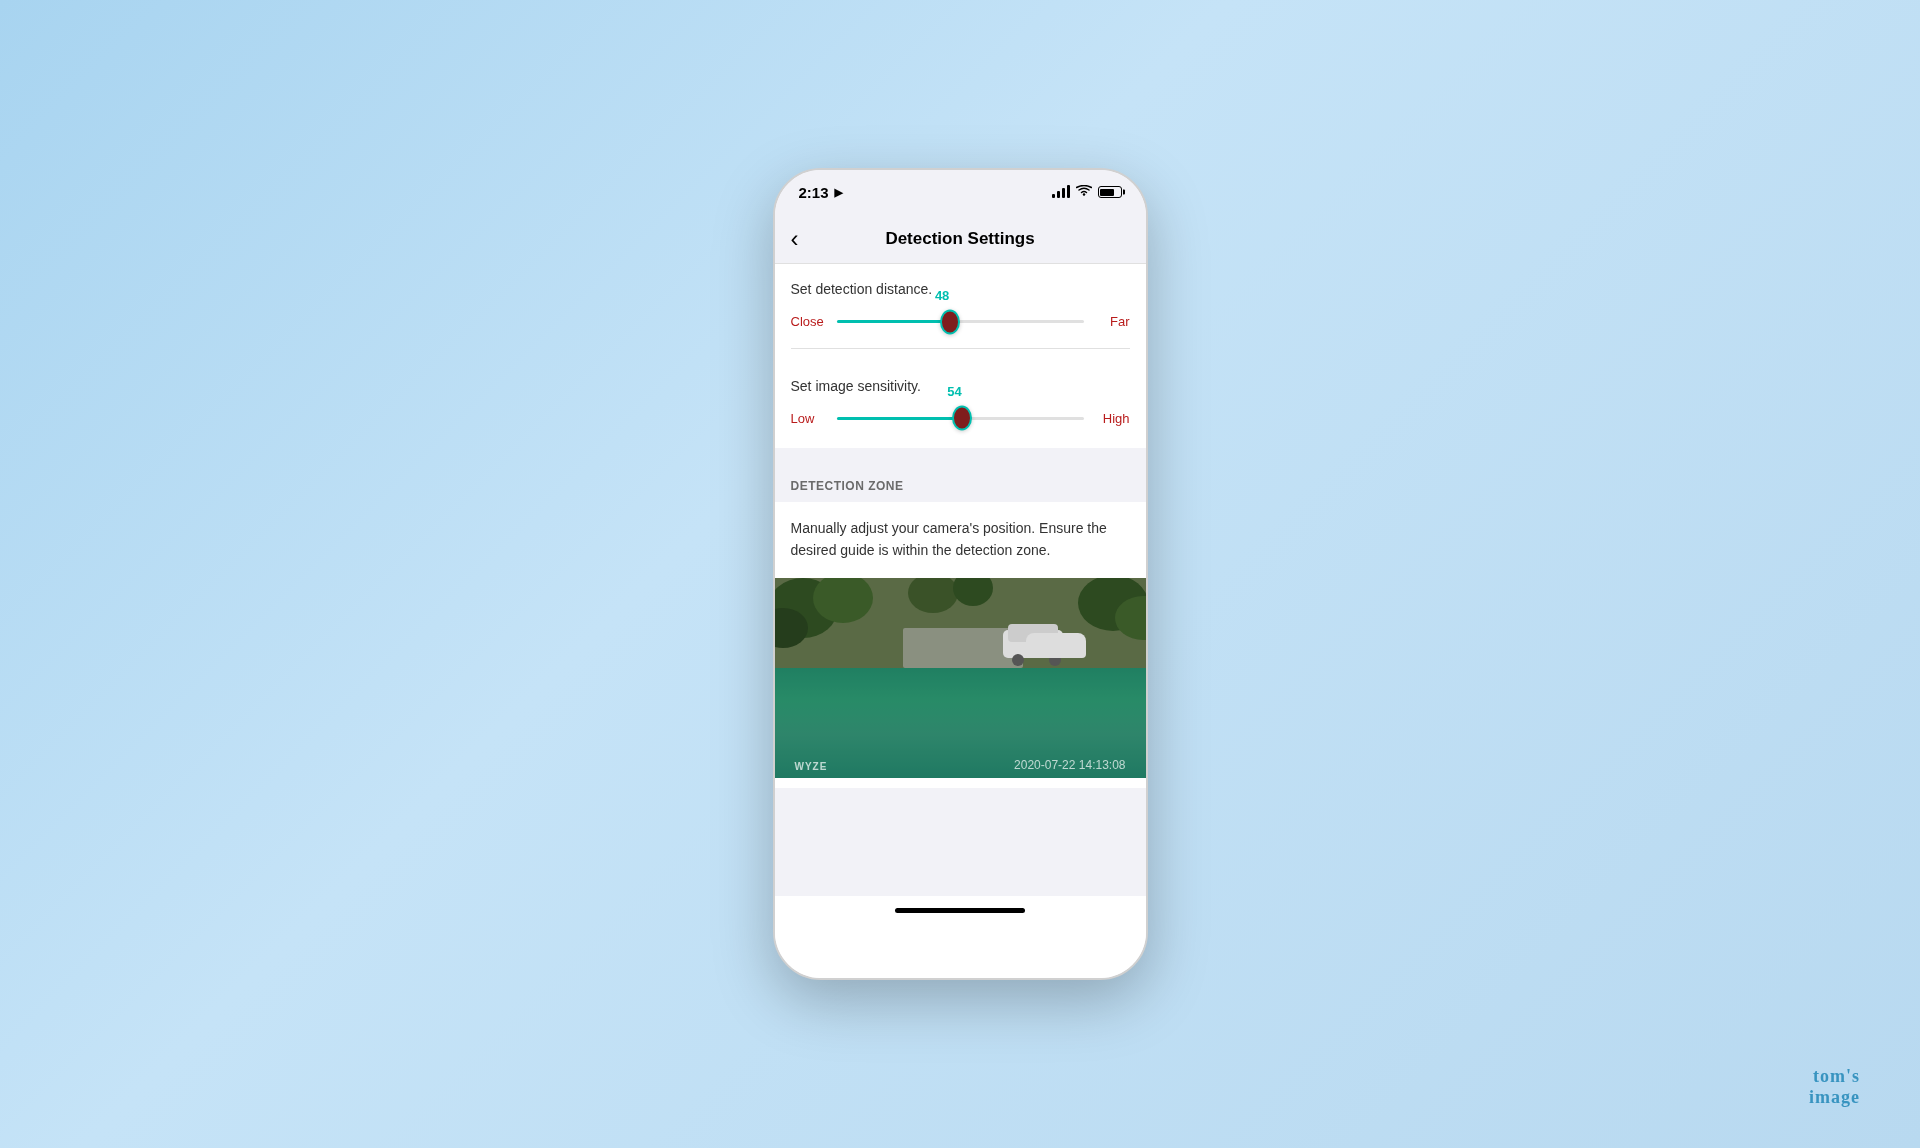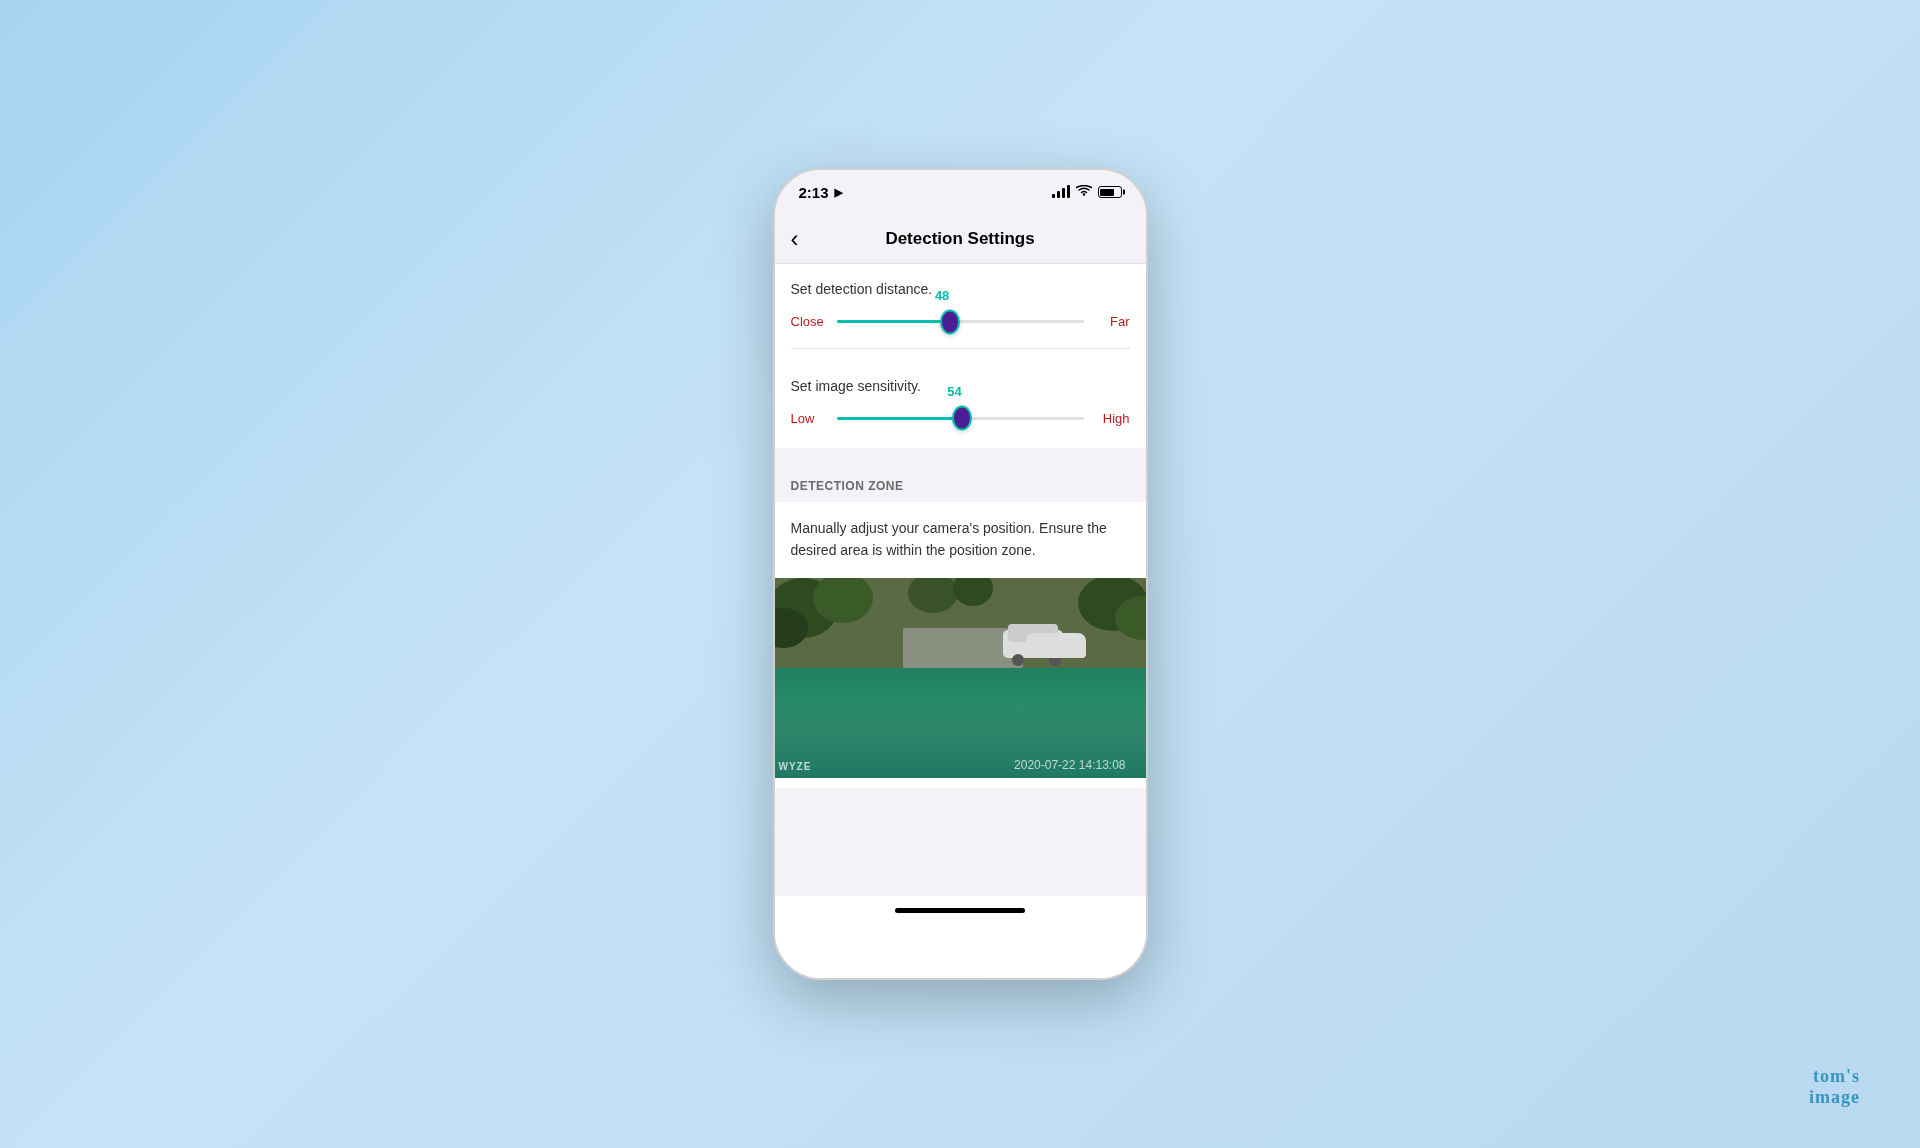"48" .slider-thumb { background: #4c1d95 -> #7f1d1d }
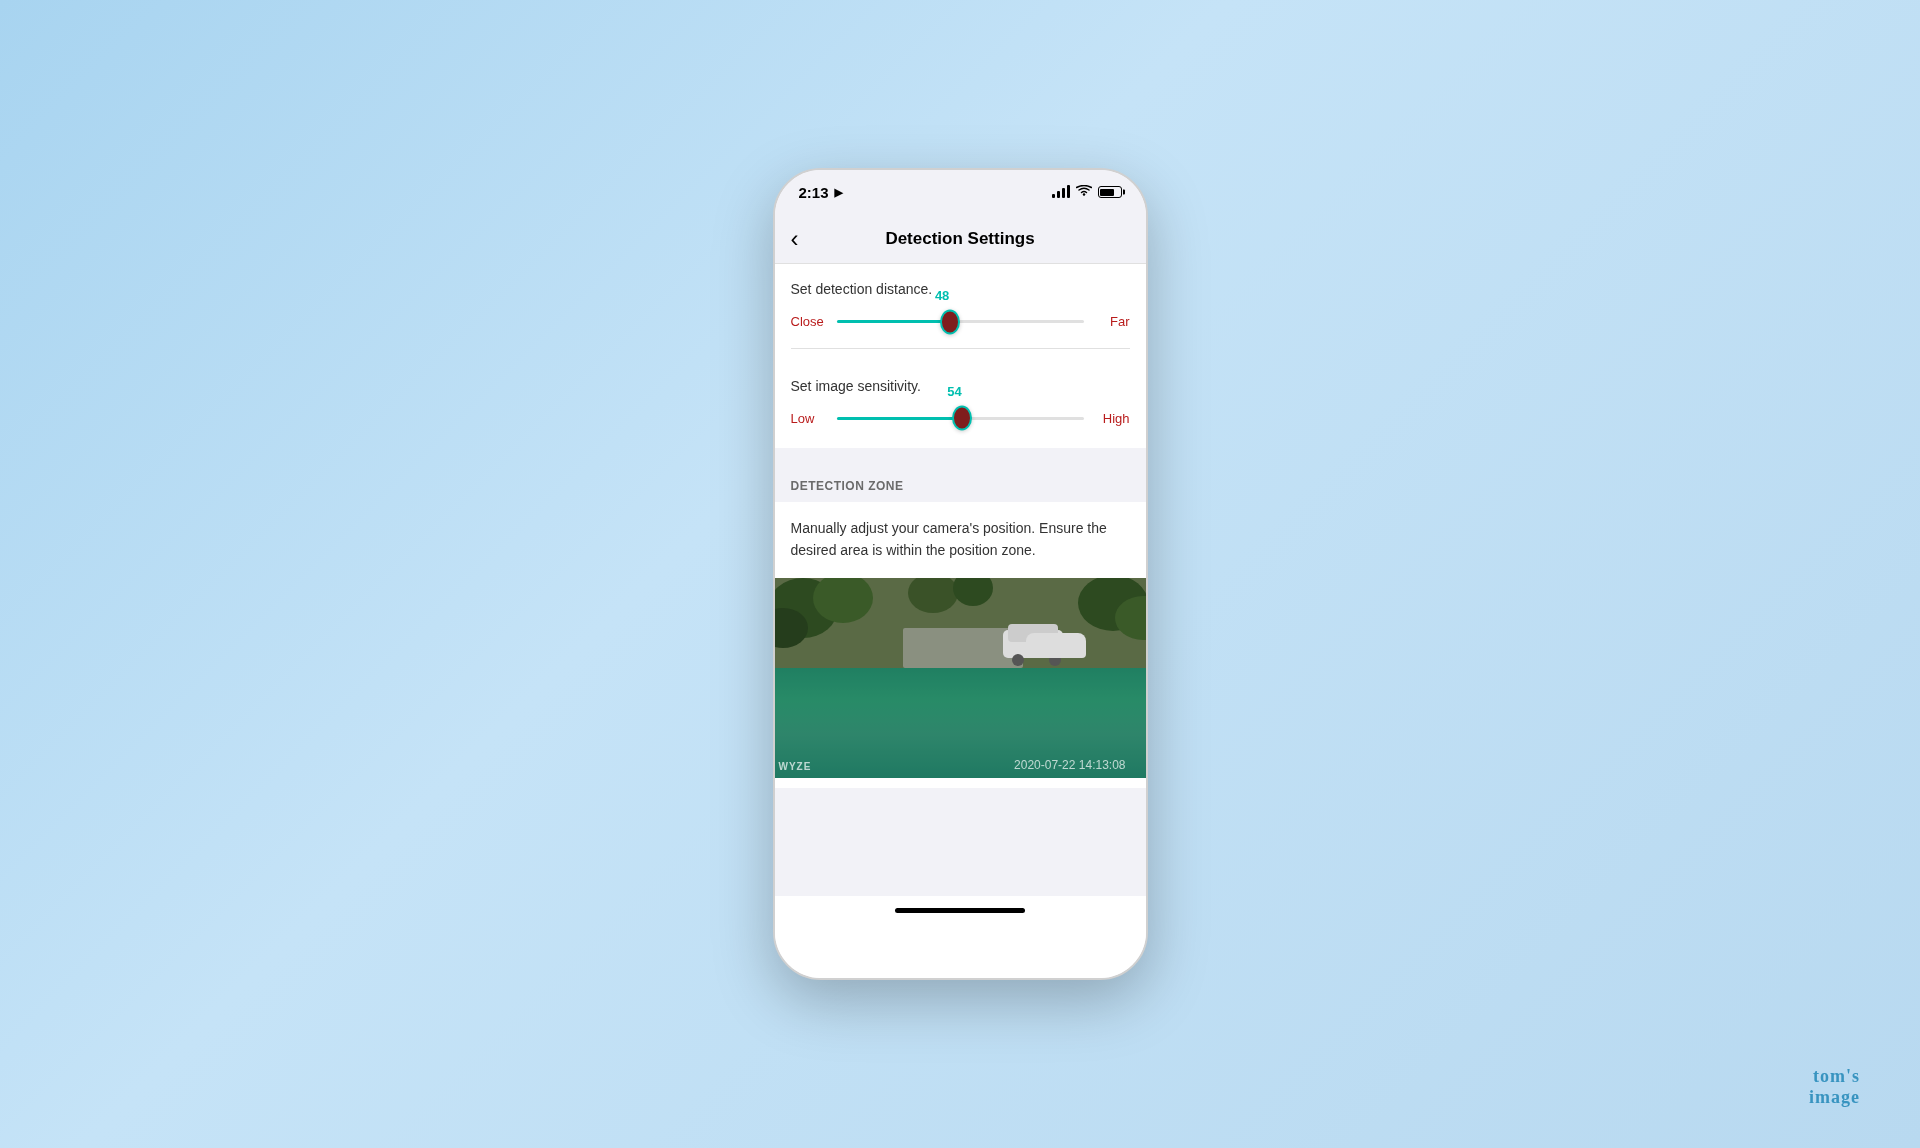"Manually adjust your camera's position." p.zone-text { text: area is within the position -> guide is within the detection }
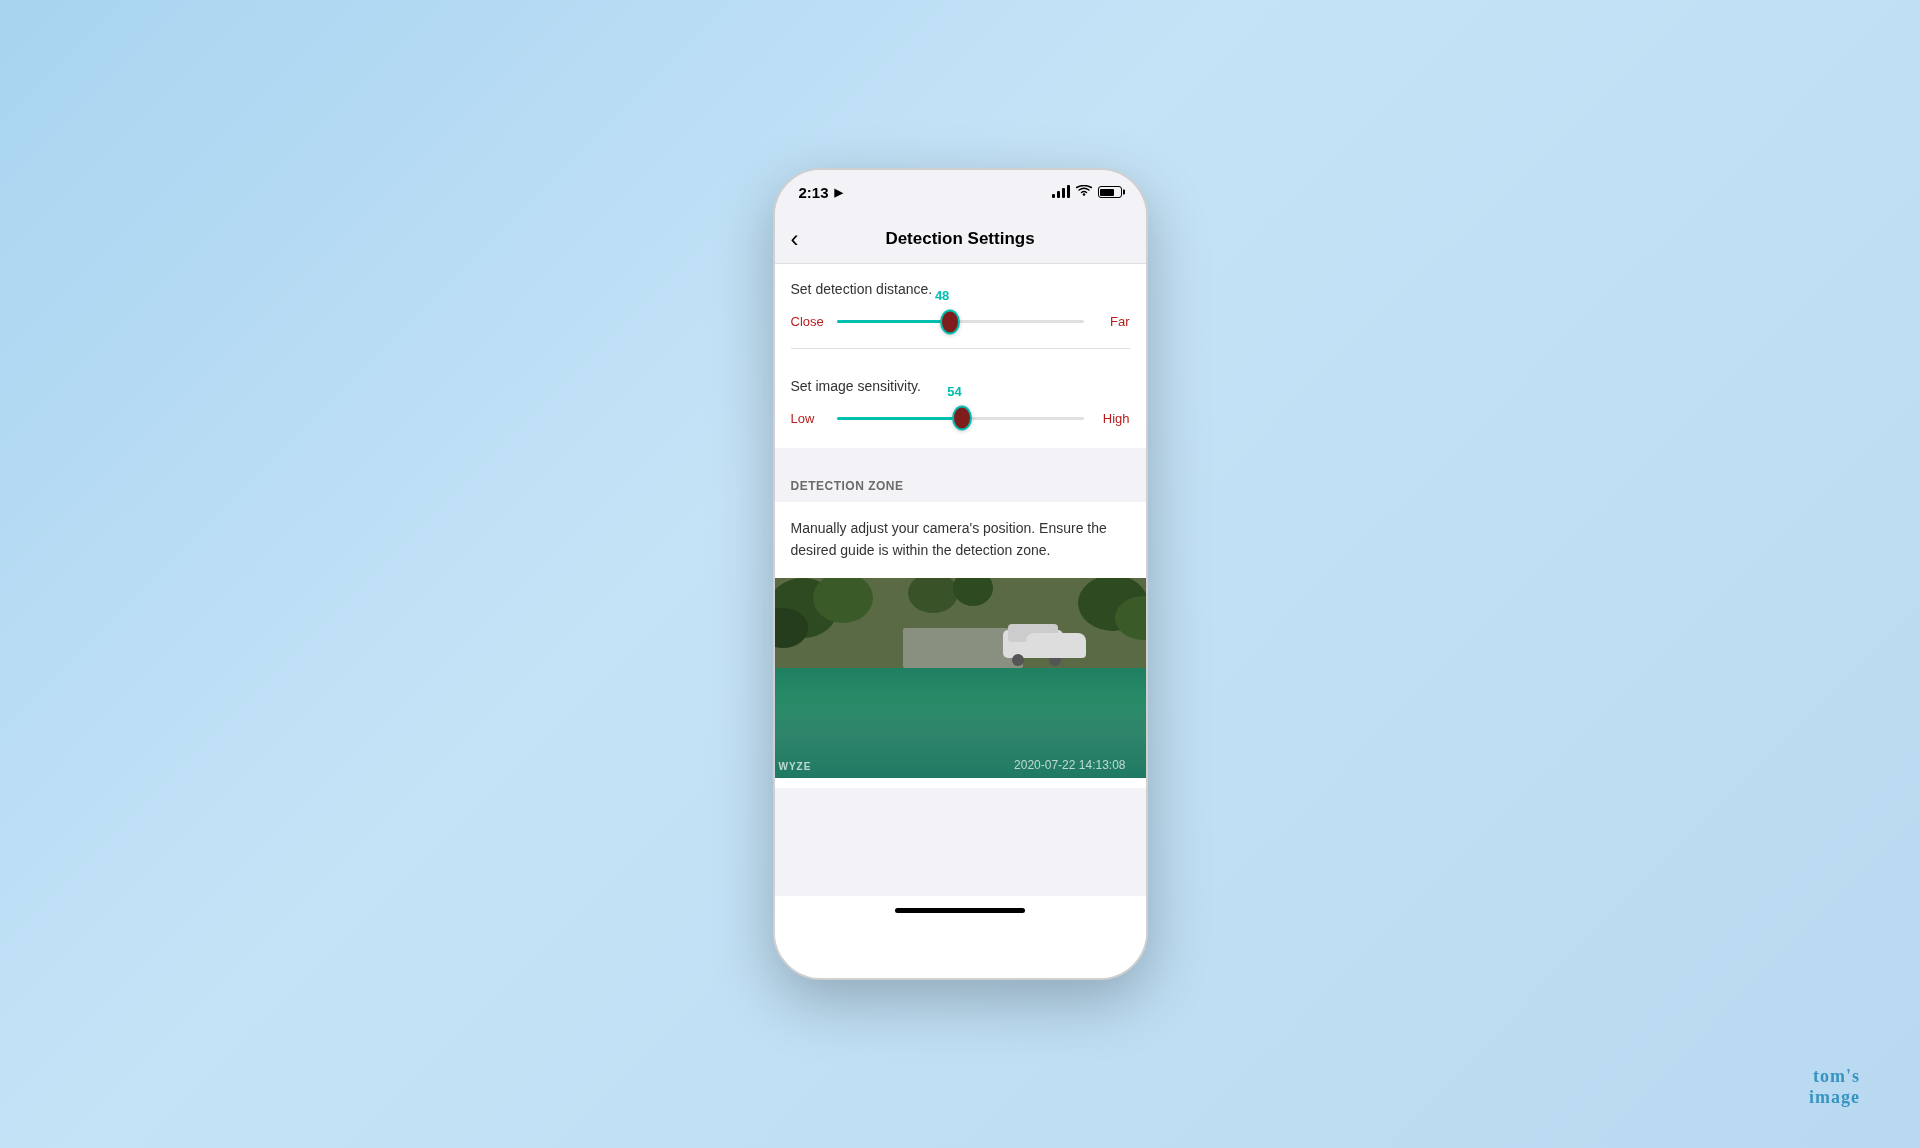"WYZE" .camera-watermark-vyze { left: 4px -> 20px }
